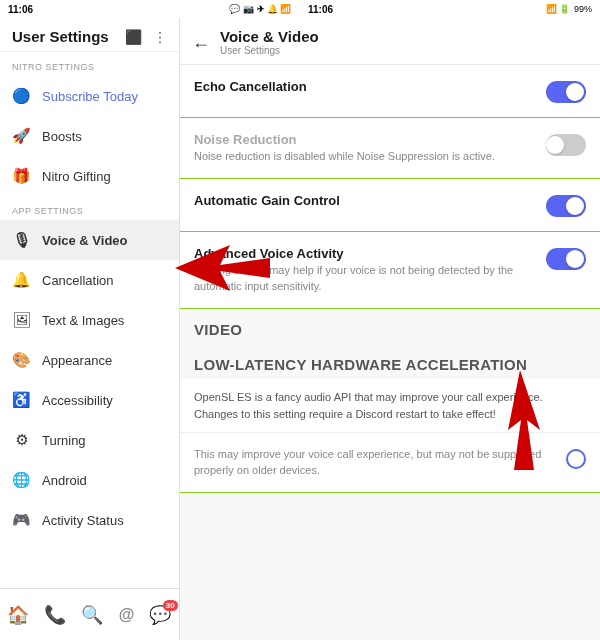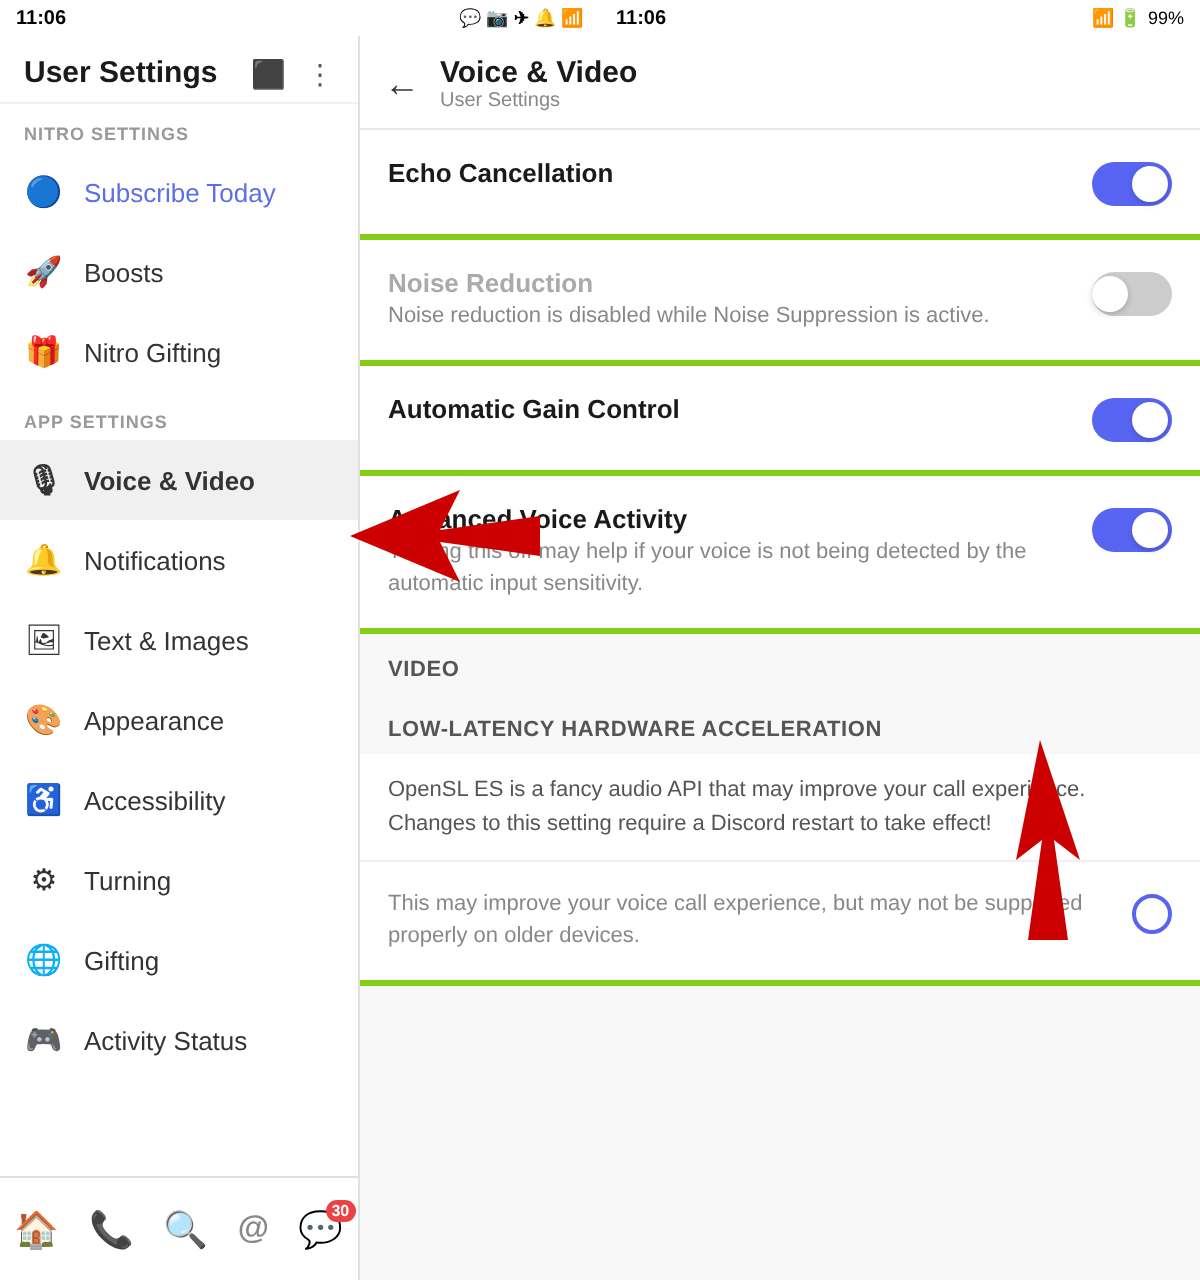"NITRO SETTINGS" .section-label { font-weight: 700 -> 400 }
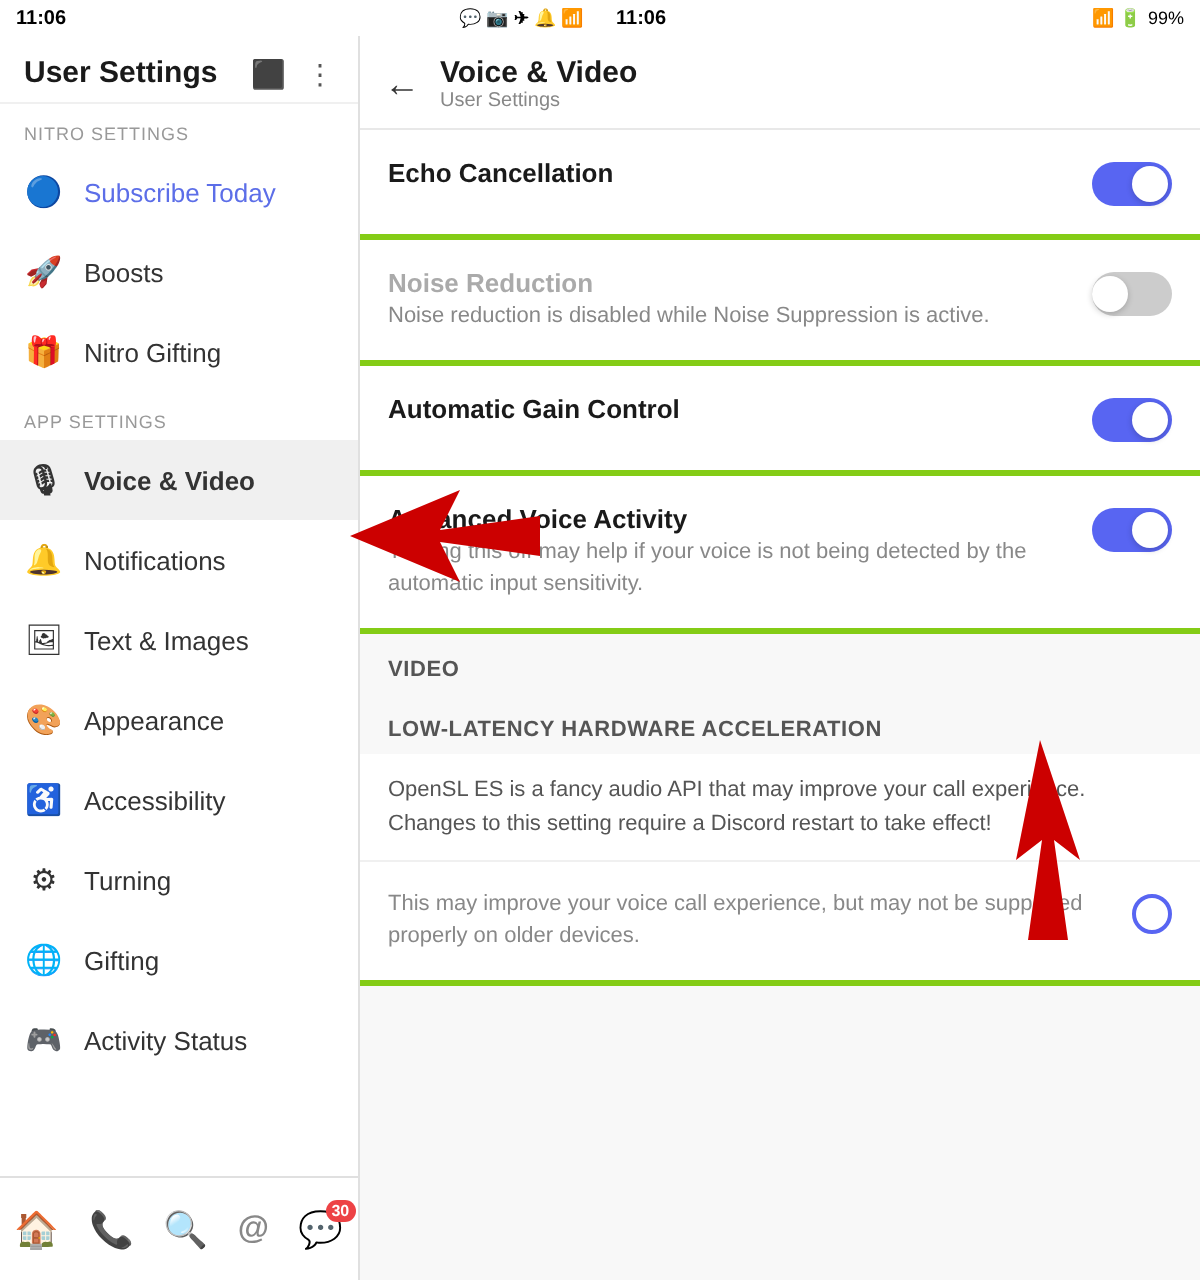"Echo Cancellation" .setting-row { border-bottom: 3px solid #84cc16 -> 1px solid #84cc16 }
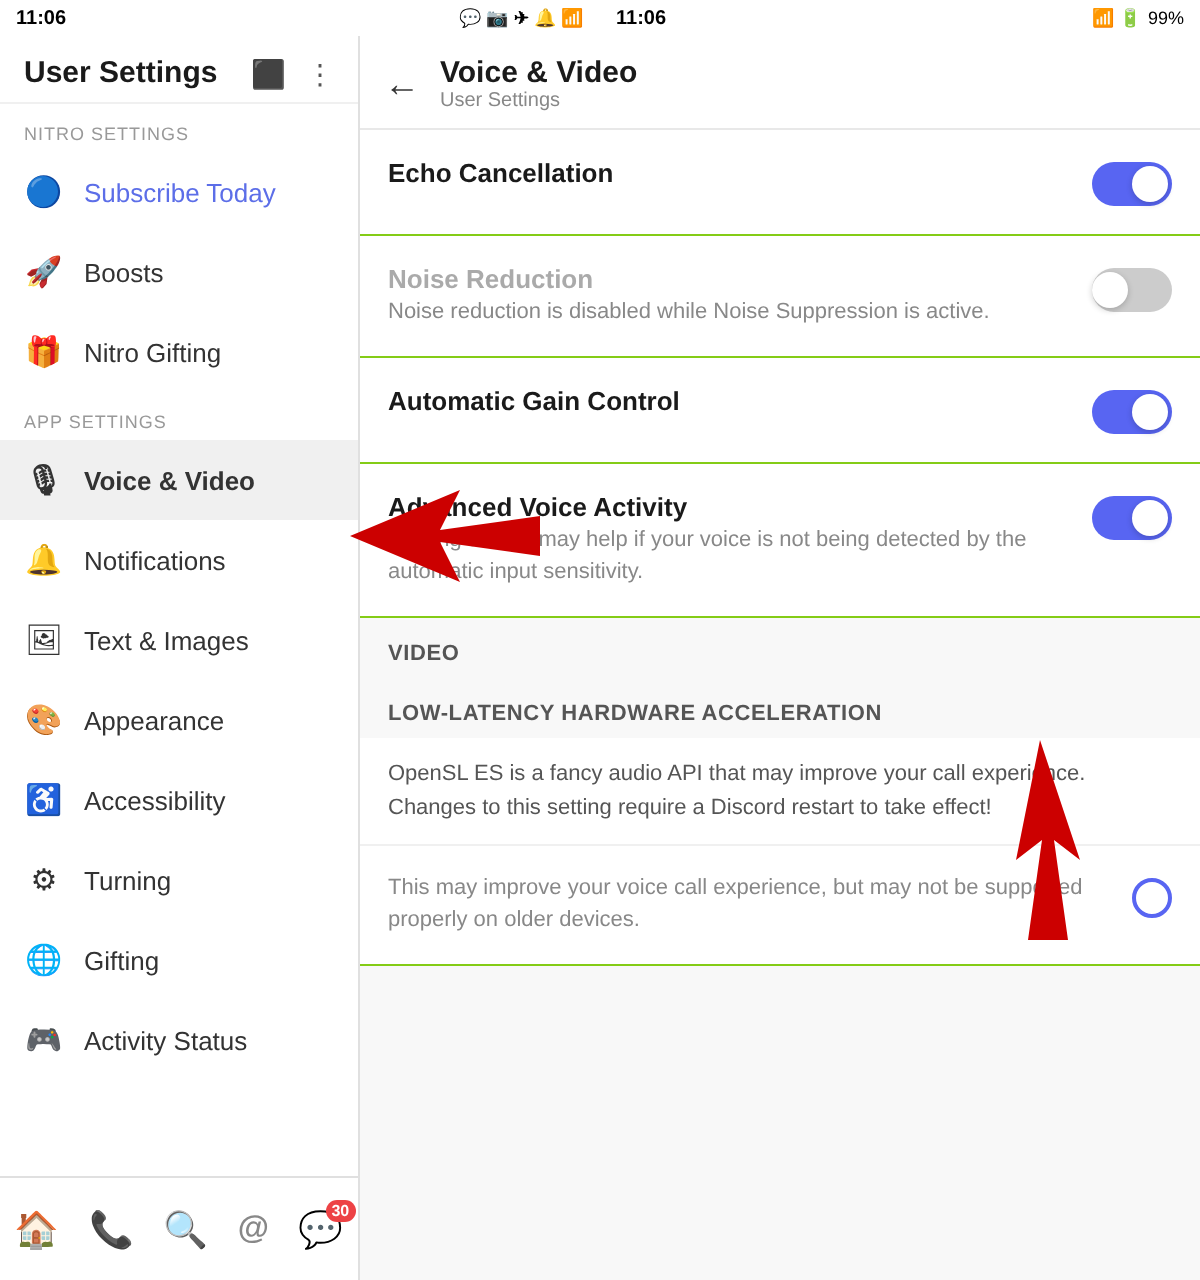"Notifications" span { text: Notifications -> Cancellation }
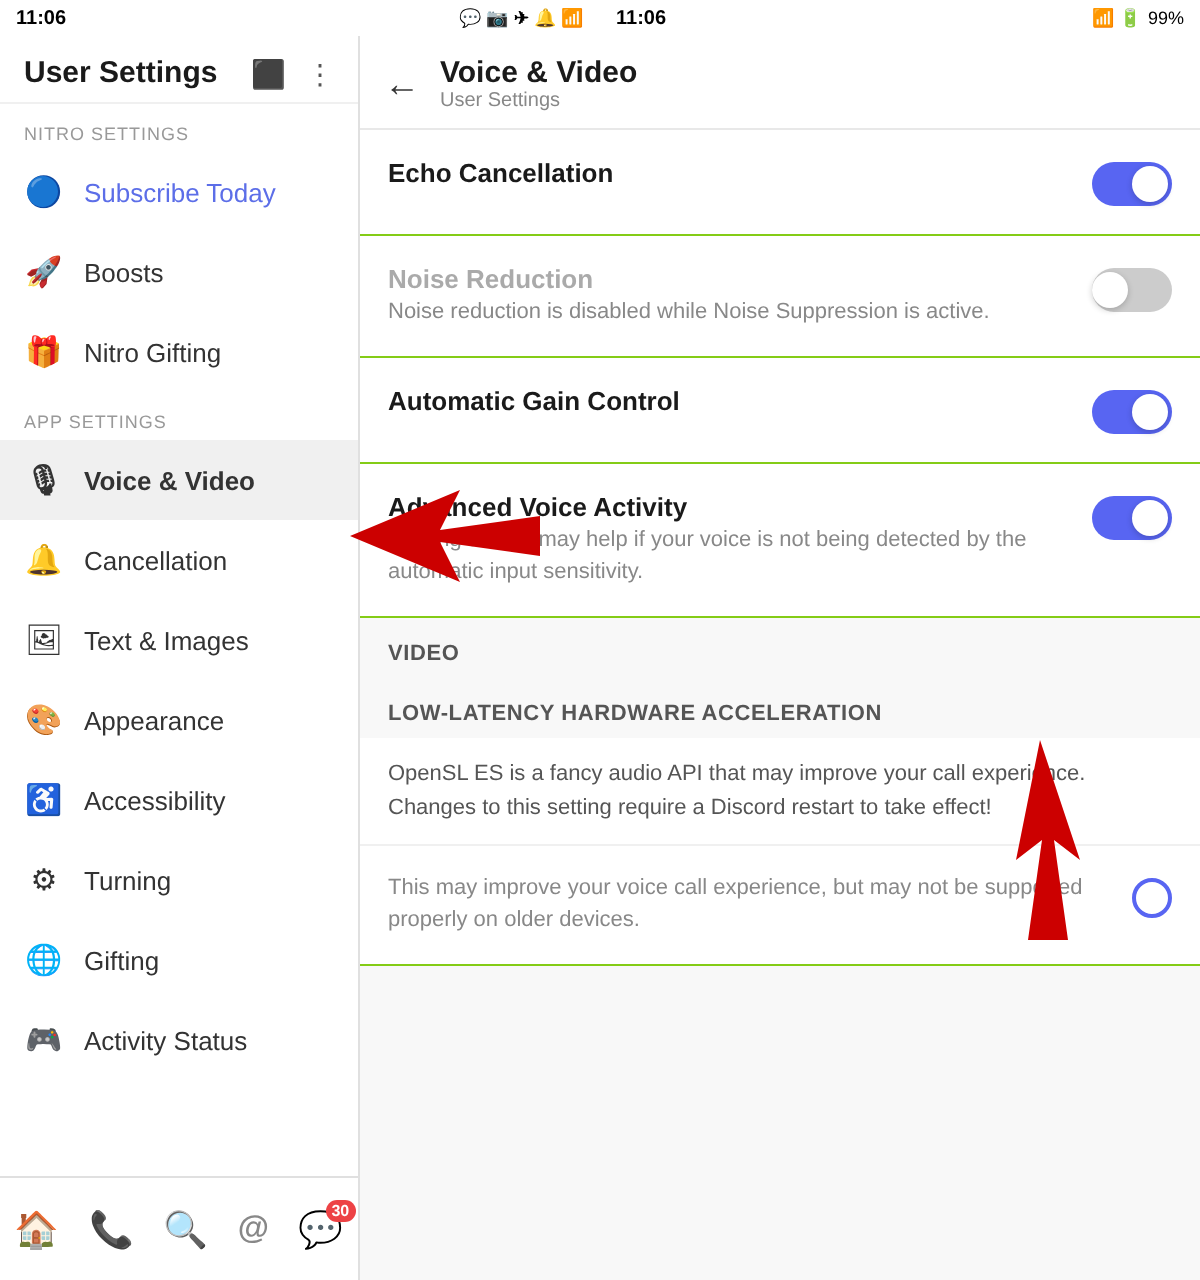"VIDEO" .section-divider { font-size: 11px -> 15px }
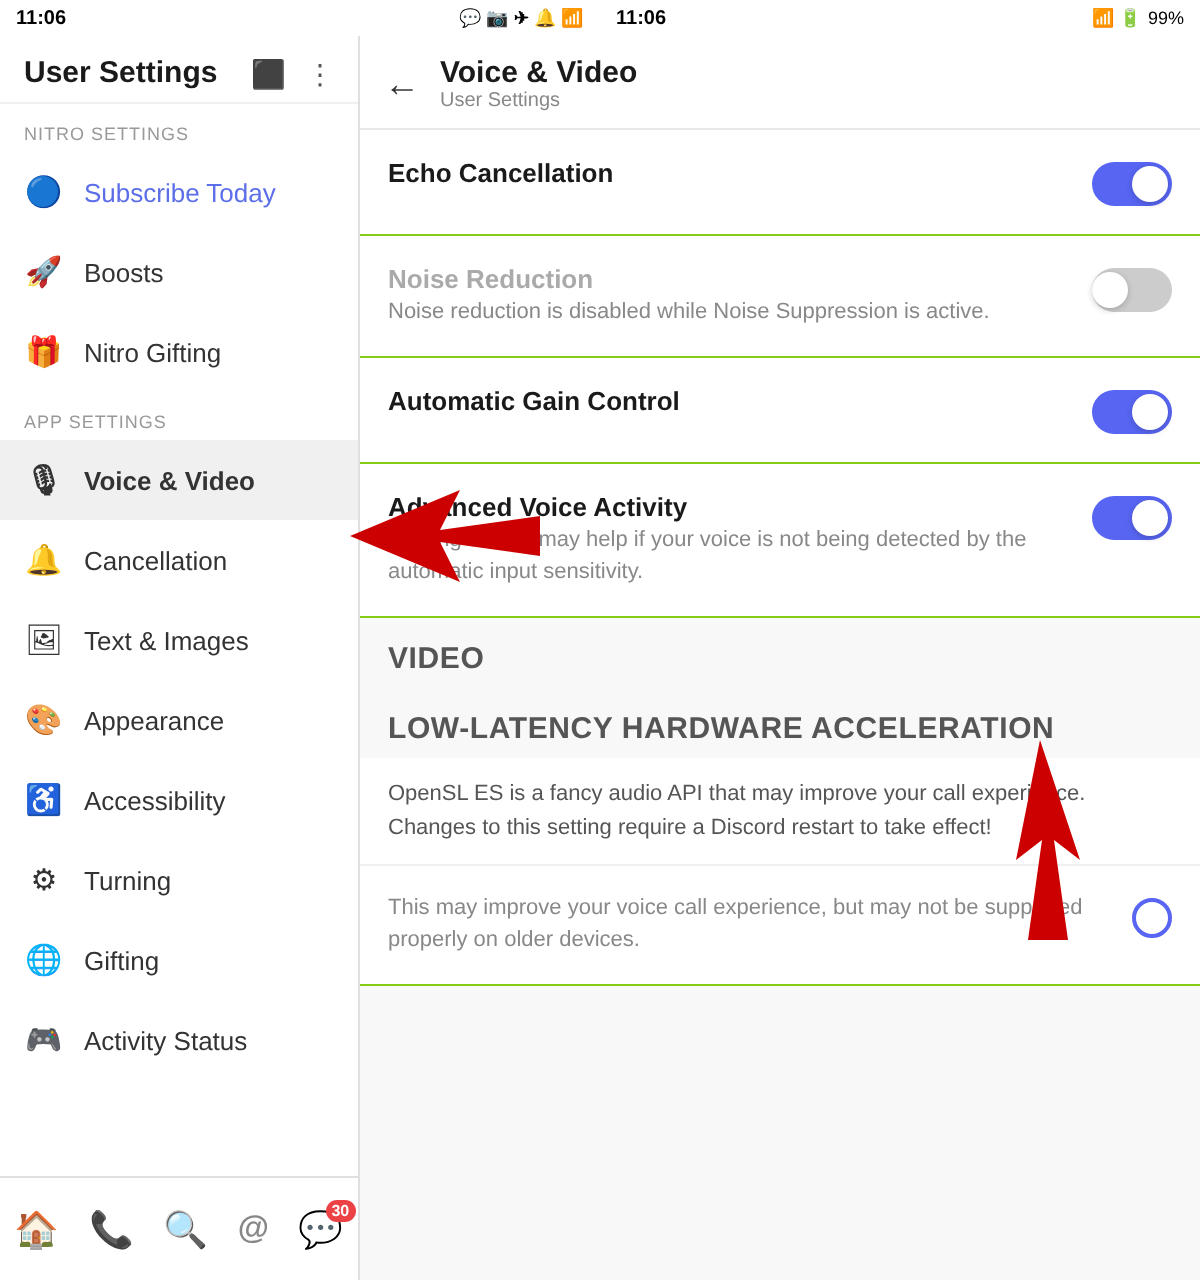"Gifting" span { text: Gifting -> Android }
